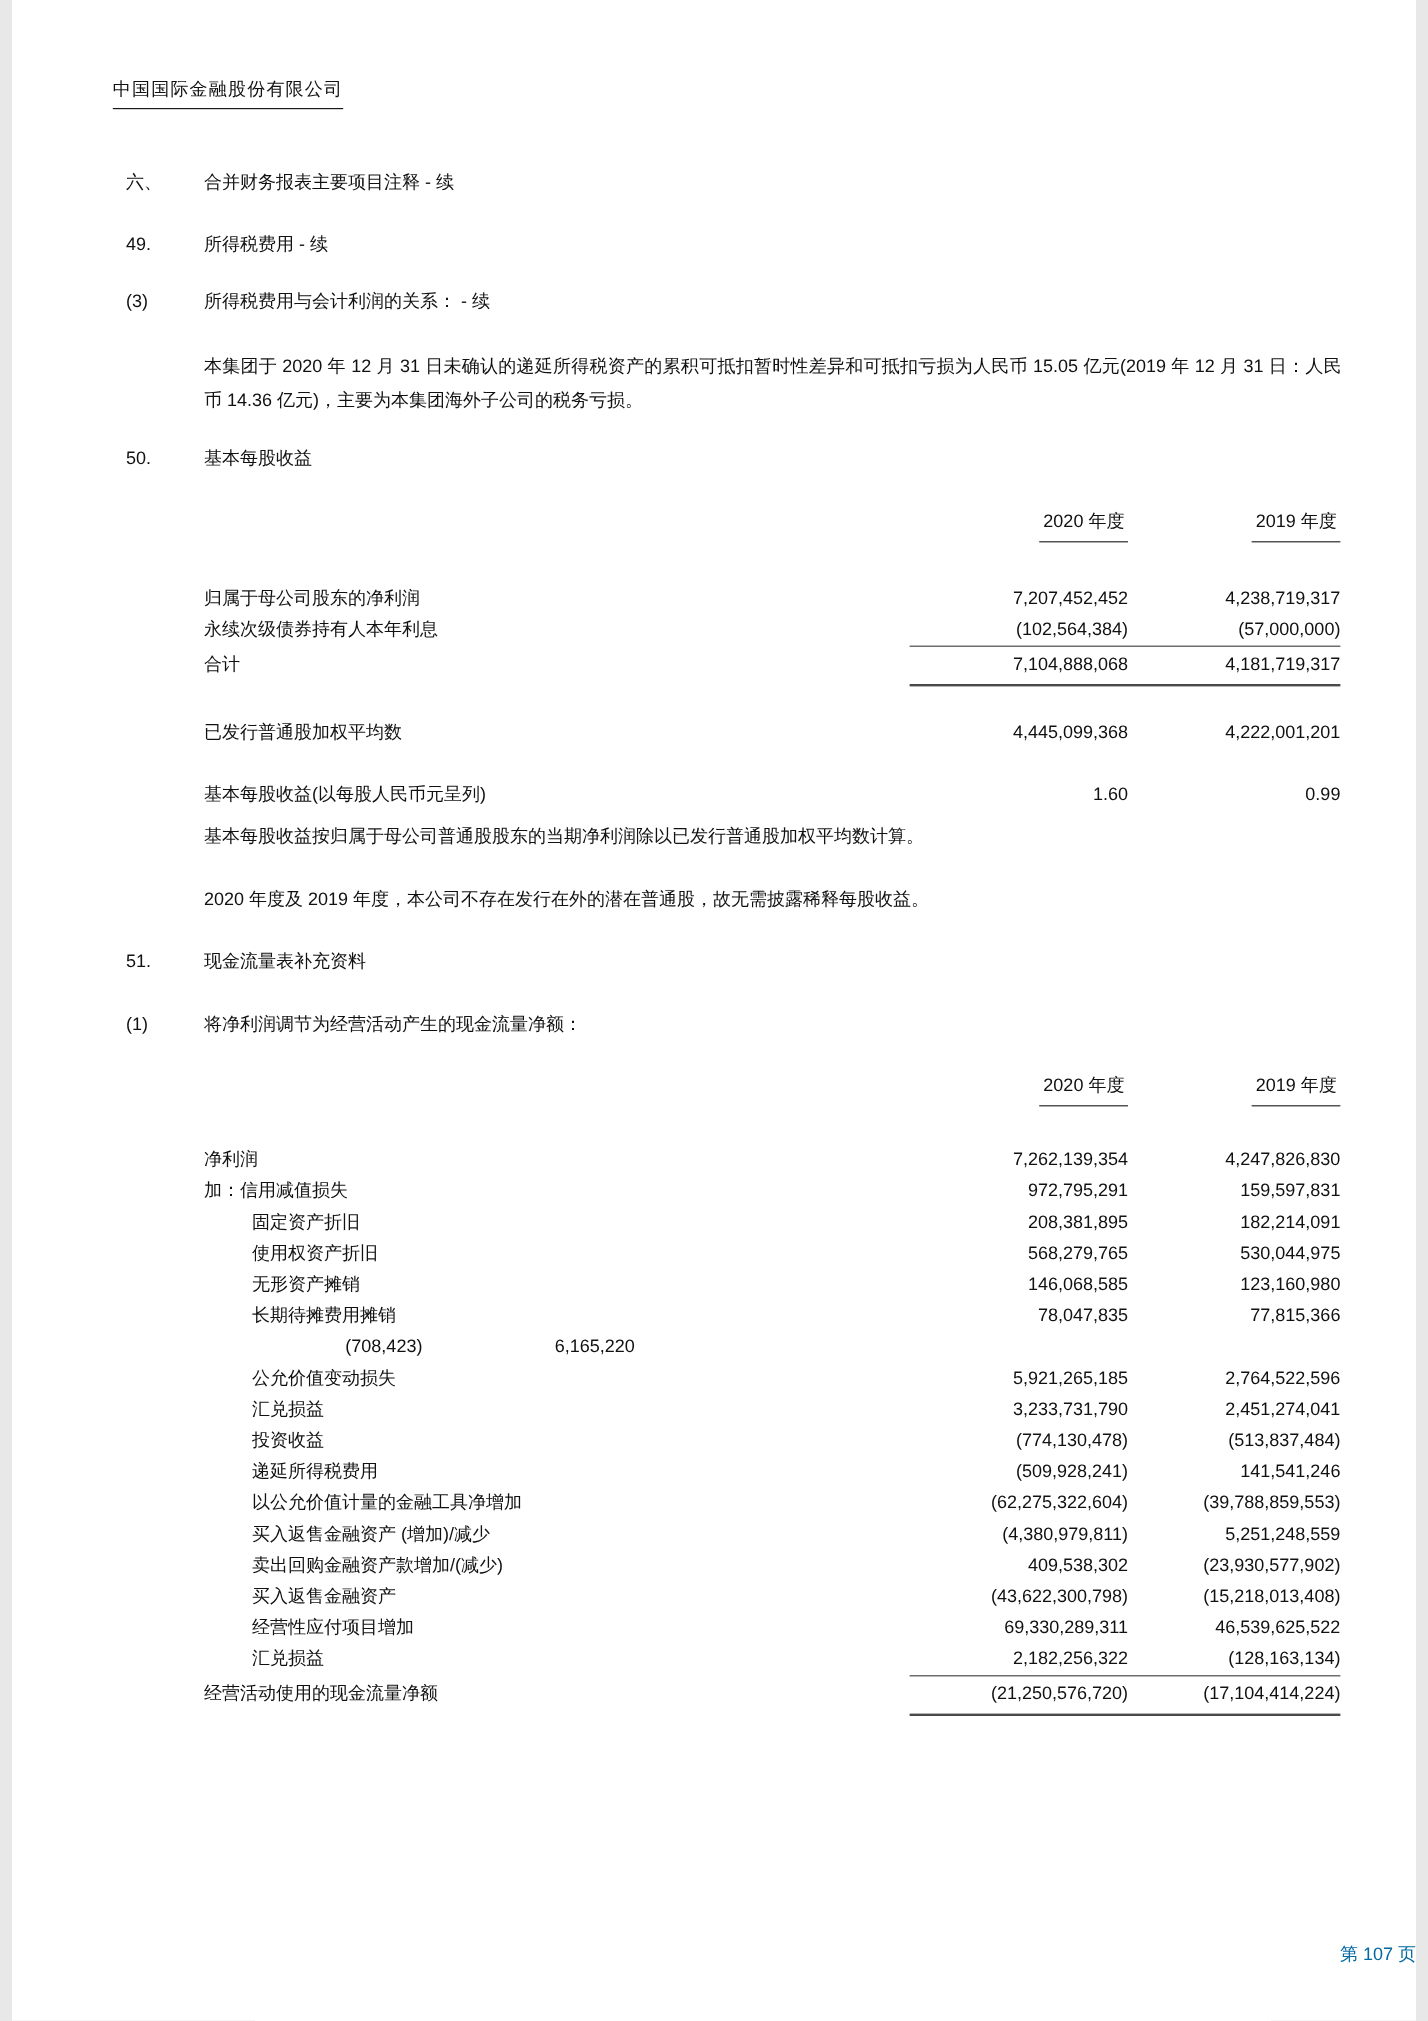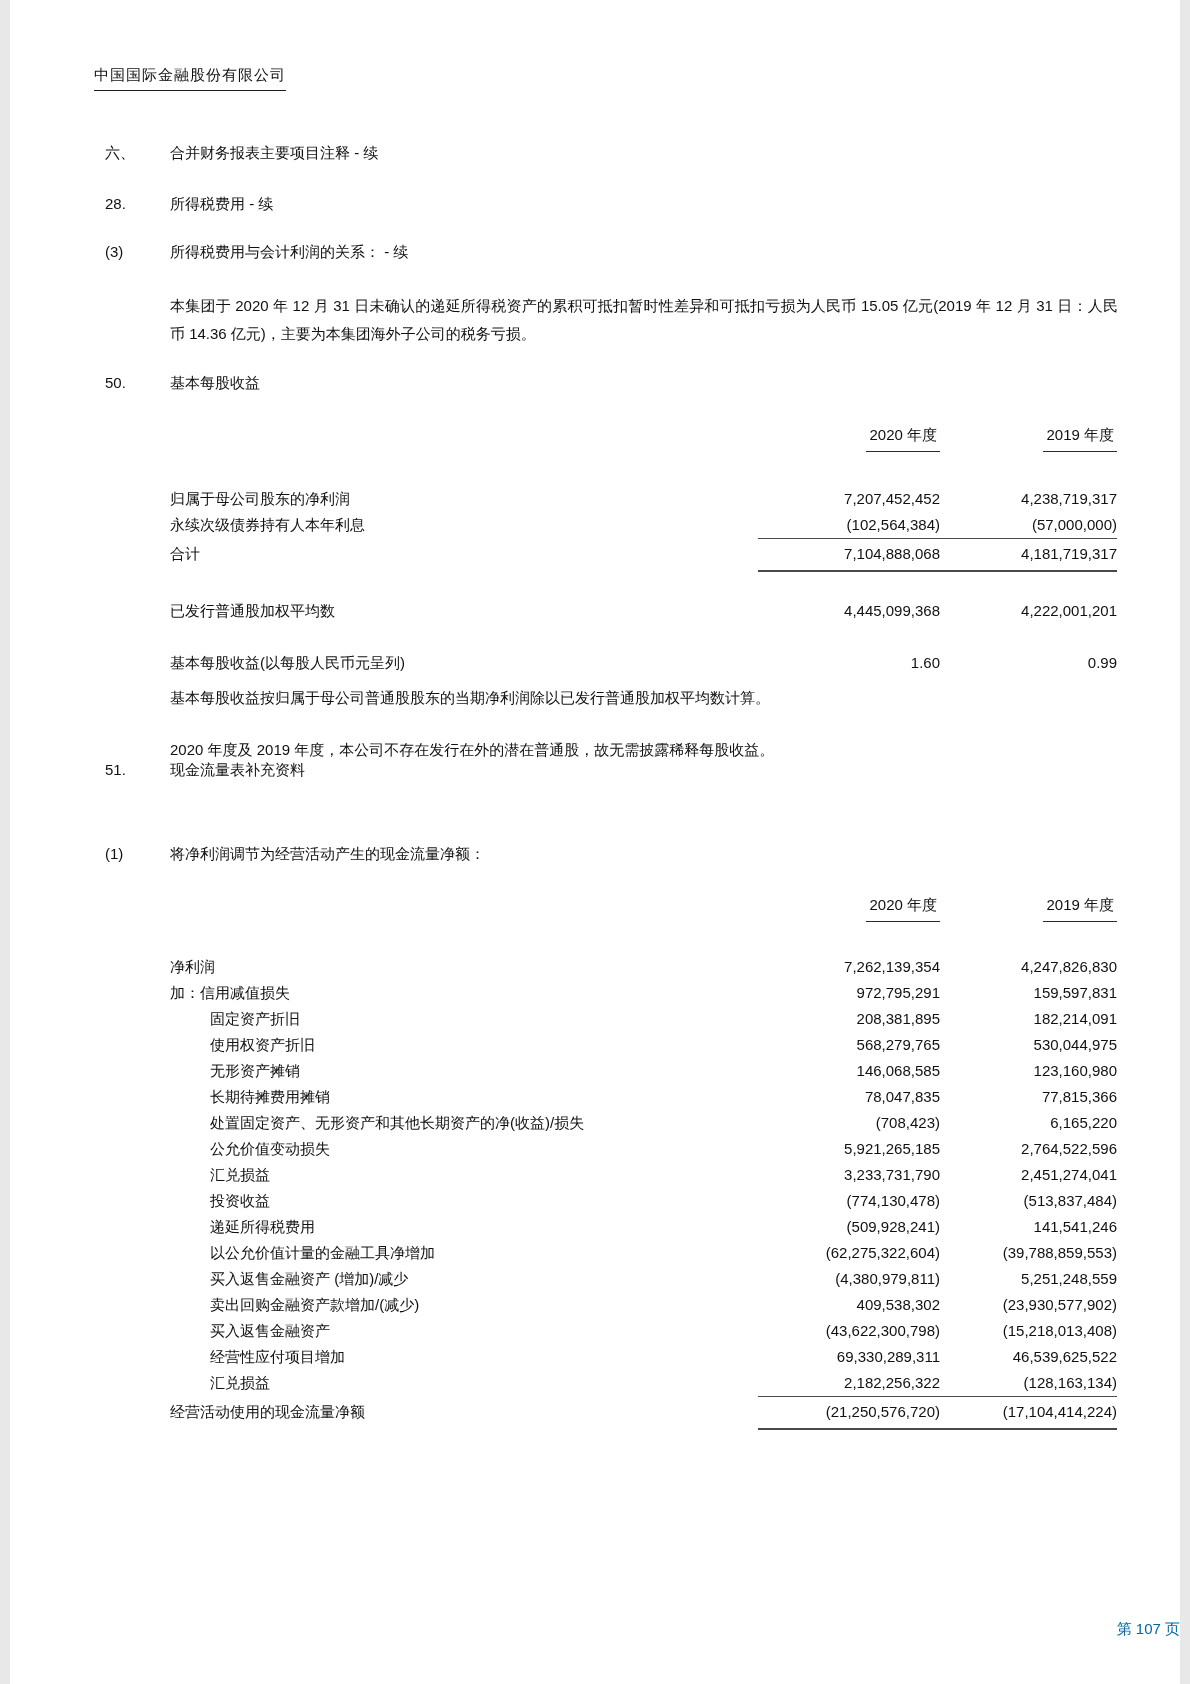"28." span.hnum { text: 28 -> 49 }
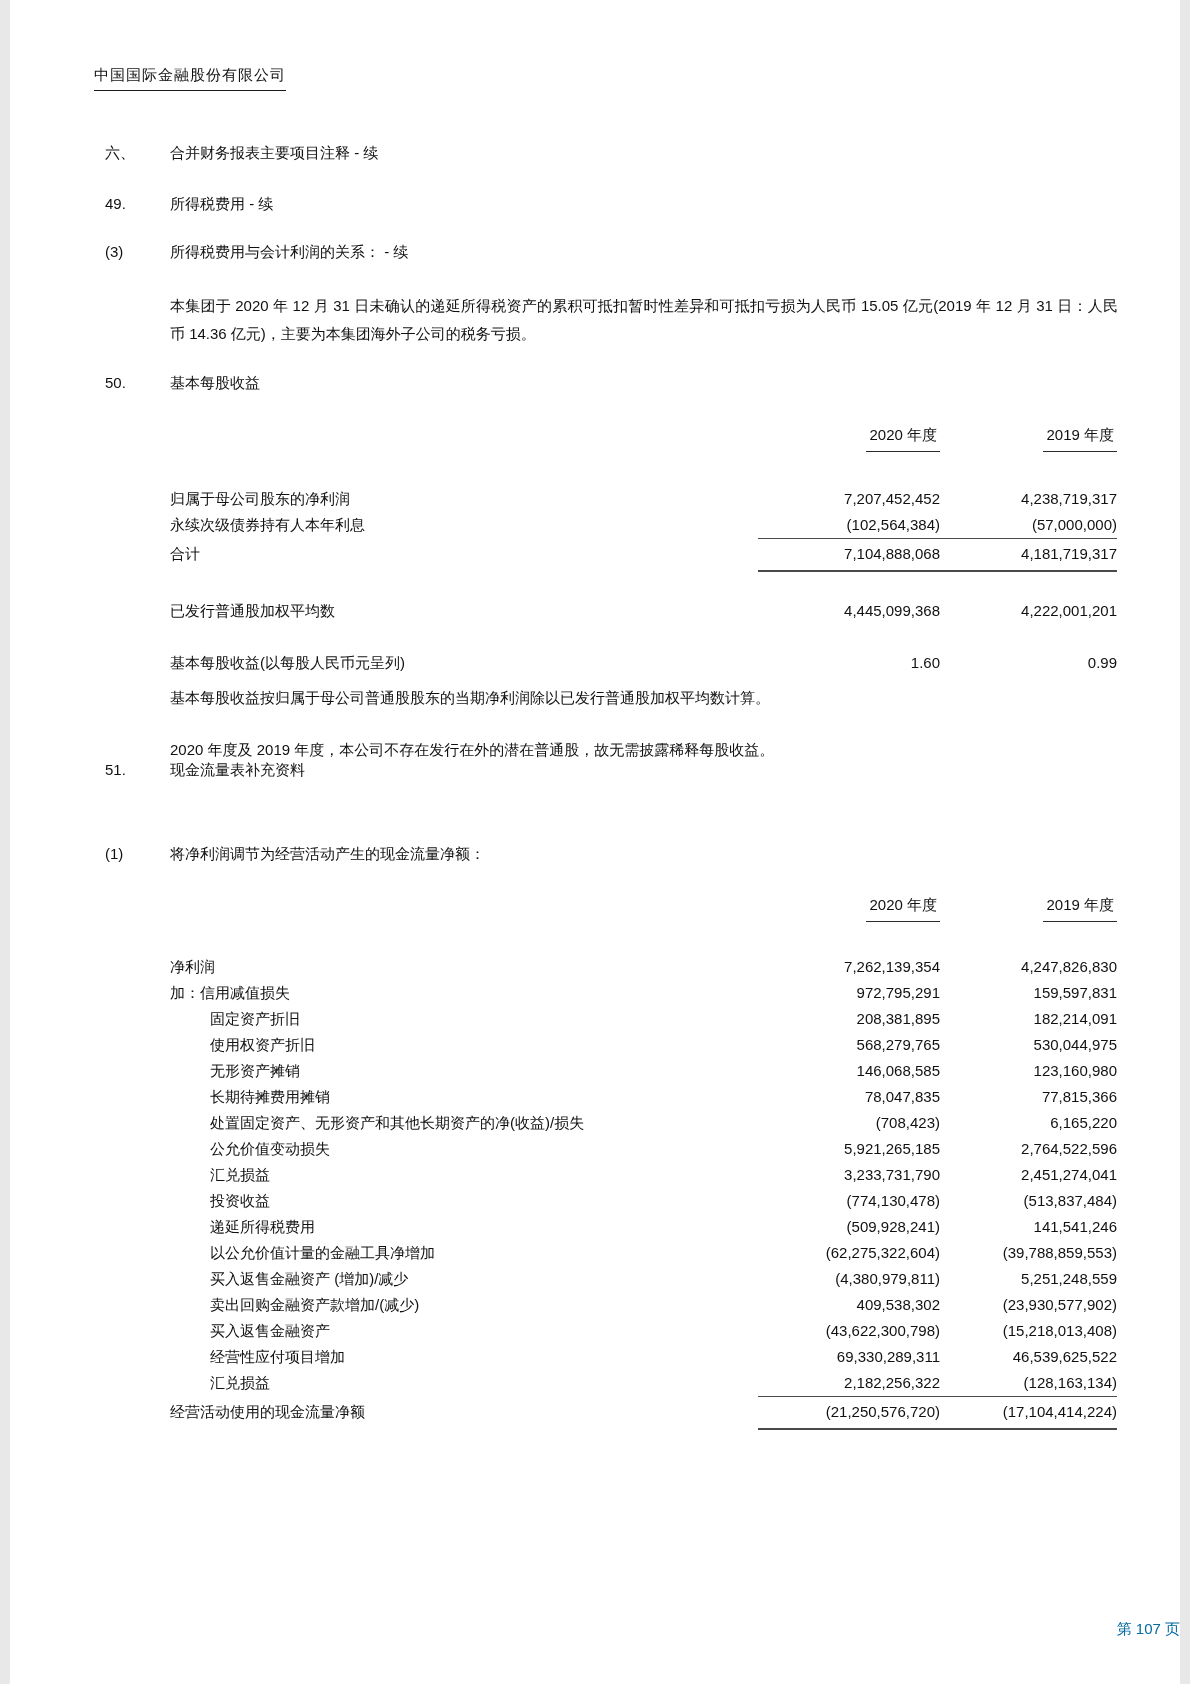"51." div.abs { top: 757px -> 789px }
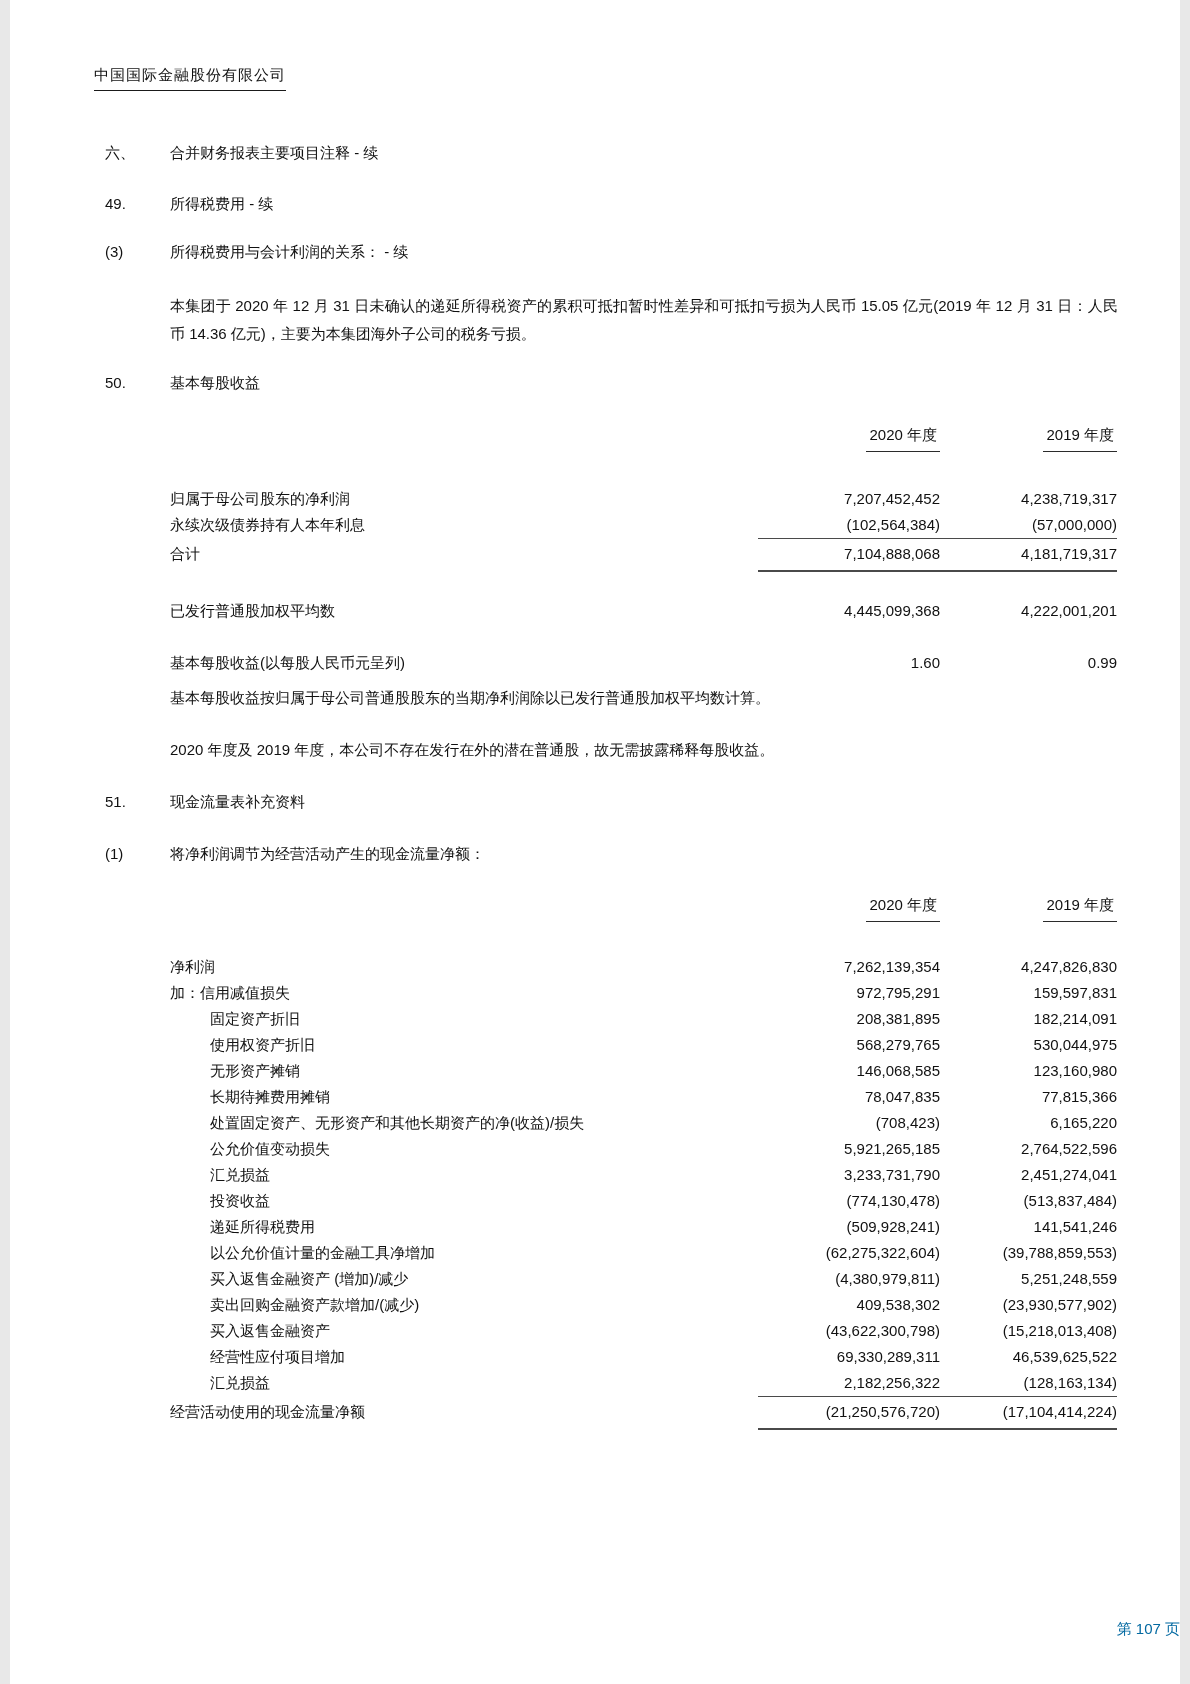"处置固定资产、无形资产和其他长期资产的净(收益)/损失" span.tlabel { html: <span>处置固定资产、无形资产和其他长期资产的净(收益)/损失</span> -> none }
